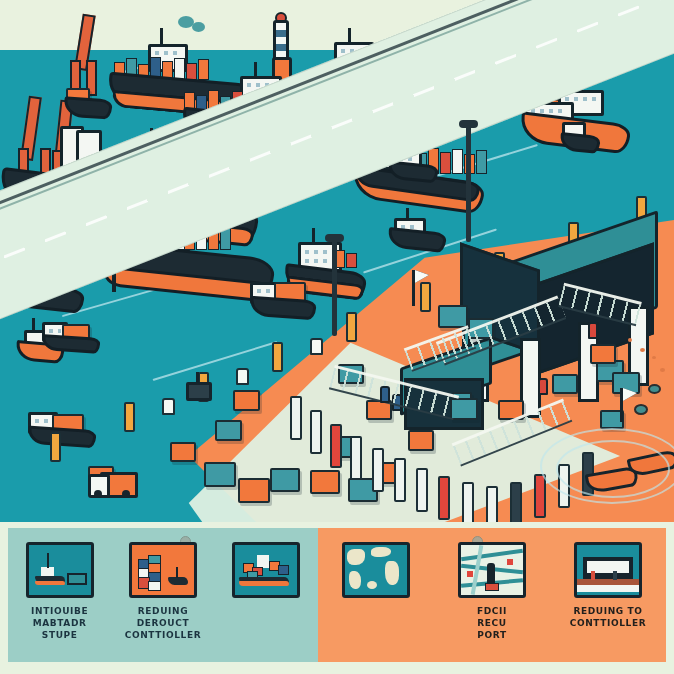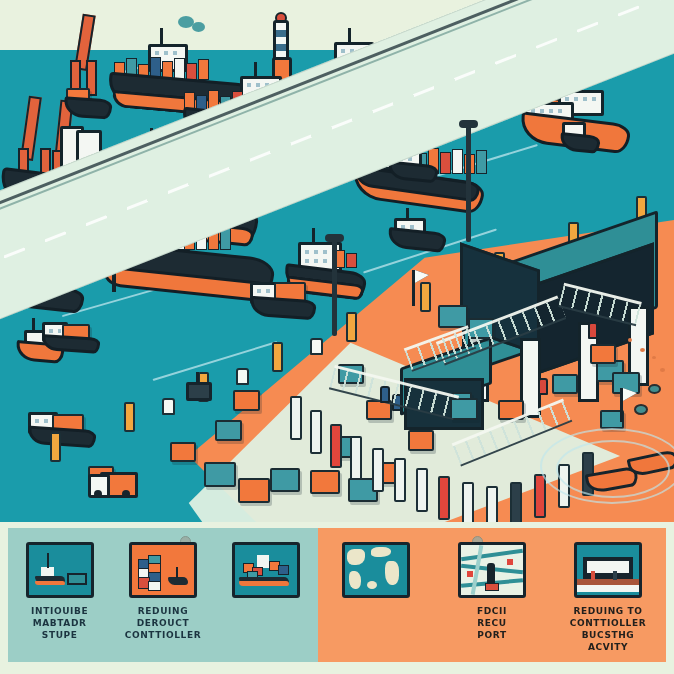"BUCSTHG ACVITY" div { html: <div>BUCSTHG ACVITY</div> -> none }
